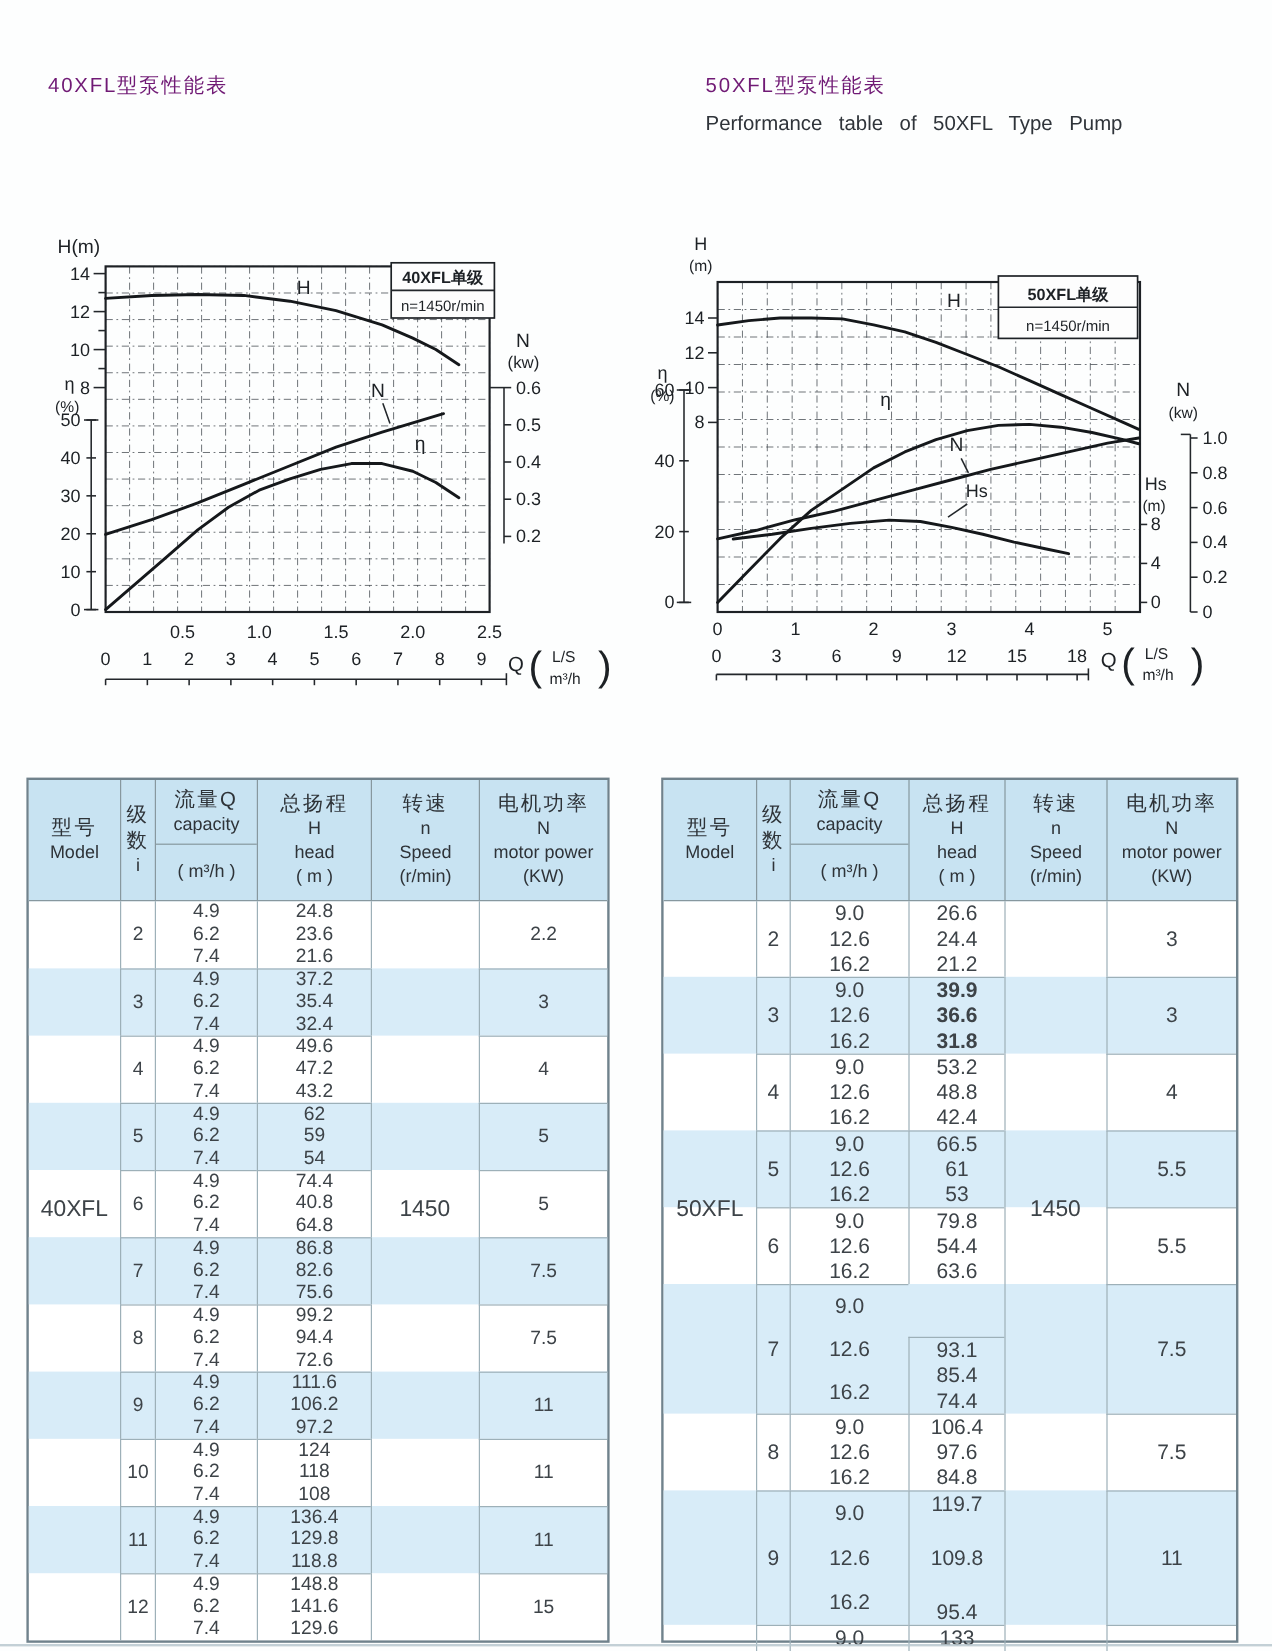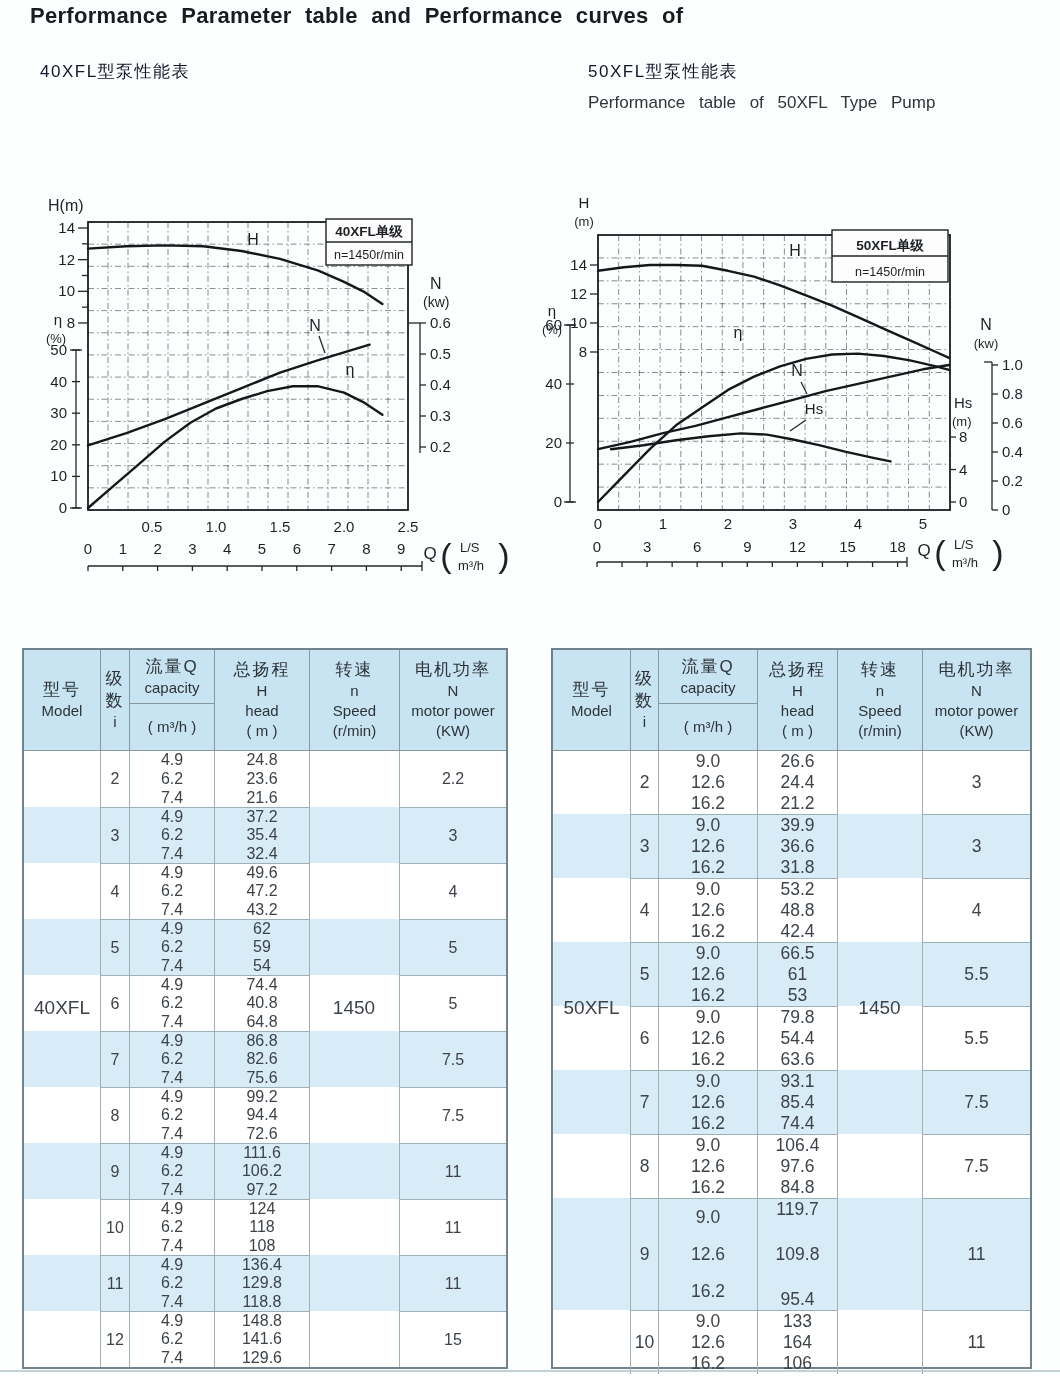"Performance Parameter table and" div.title { html: <div>Performance Parameter table and Performance curves of</div> -> none }
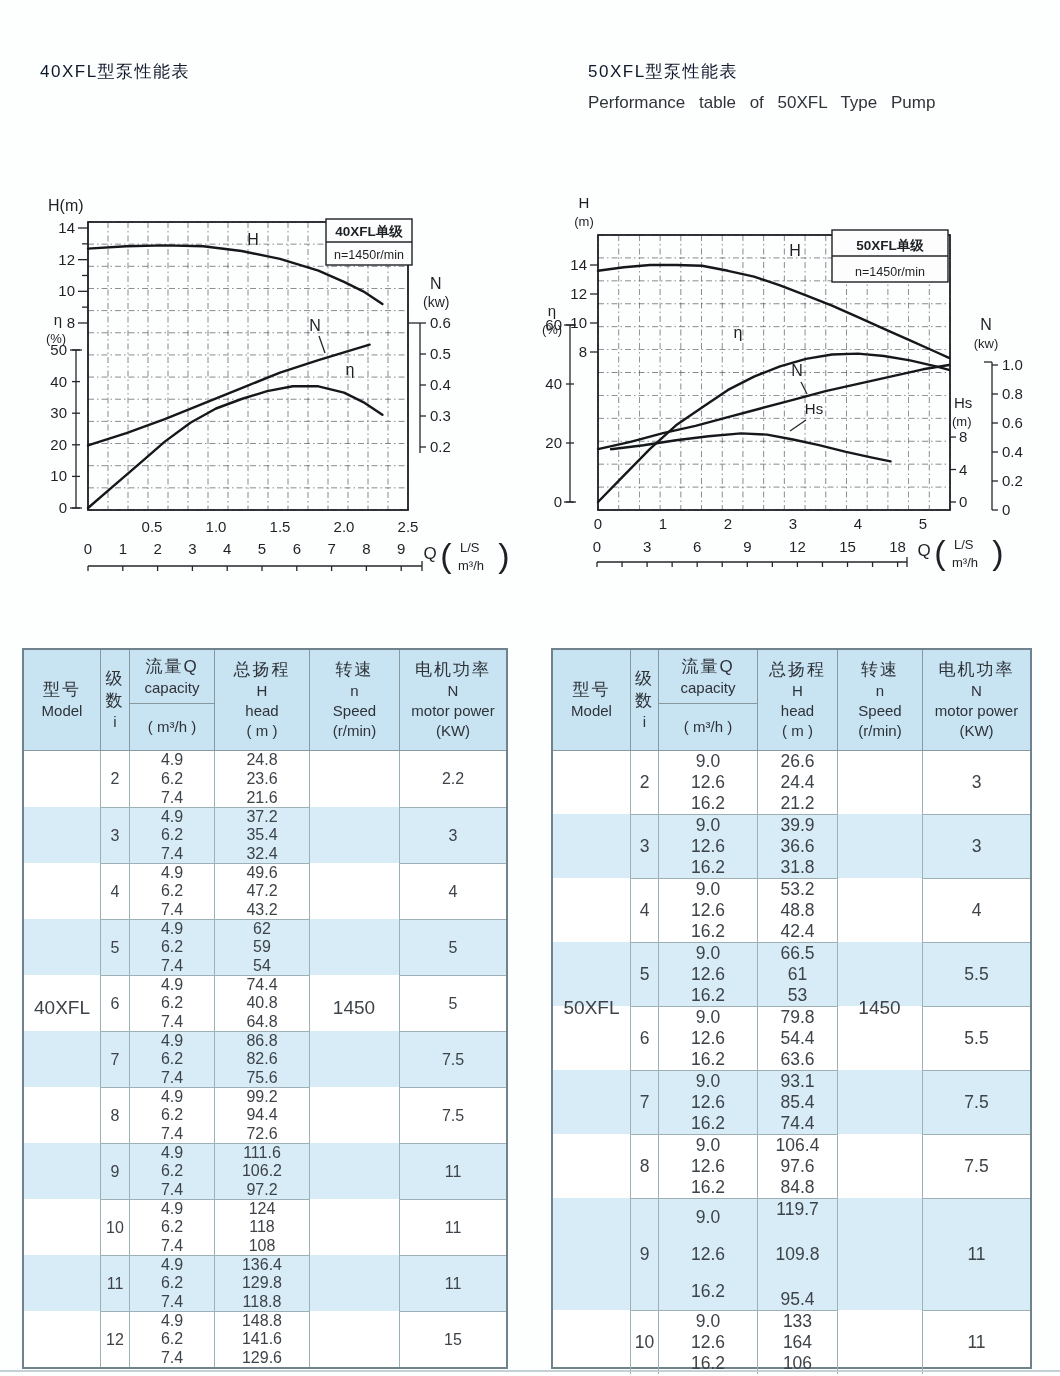"40XFL型泵性能表" .sub-zh { color: #0f172a -> #701a75 }
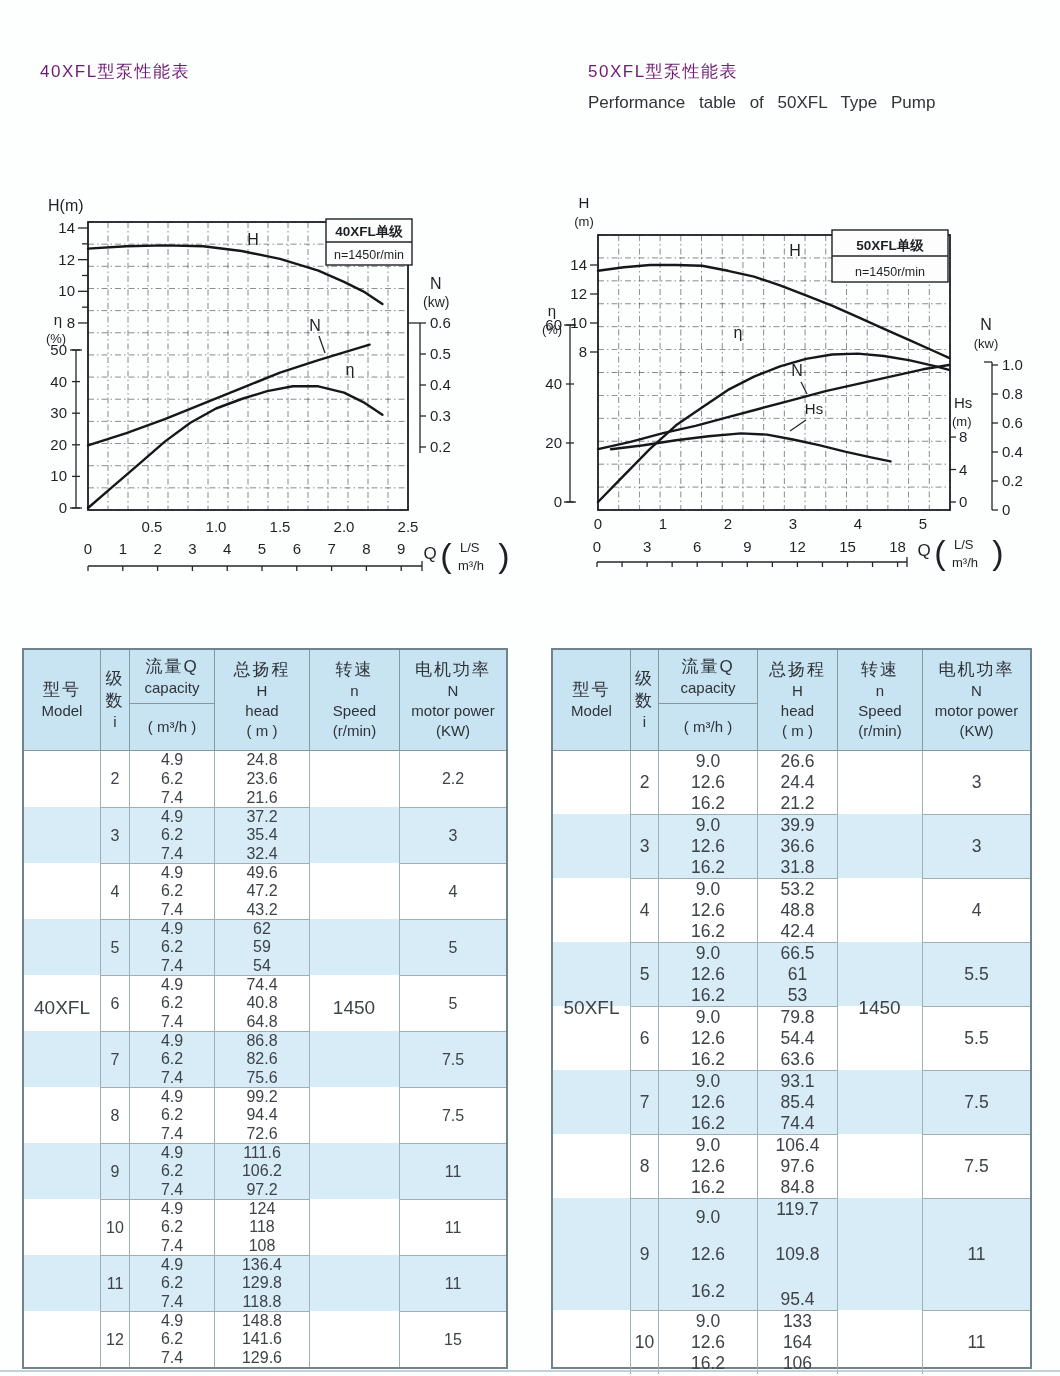"39.9" div.gc { font-weight: none -> bold }
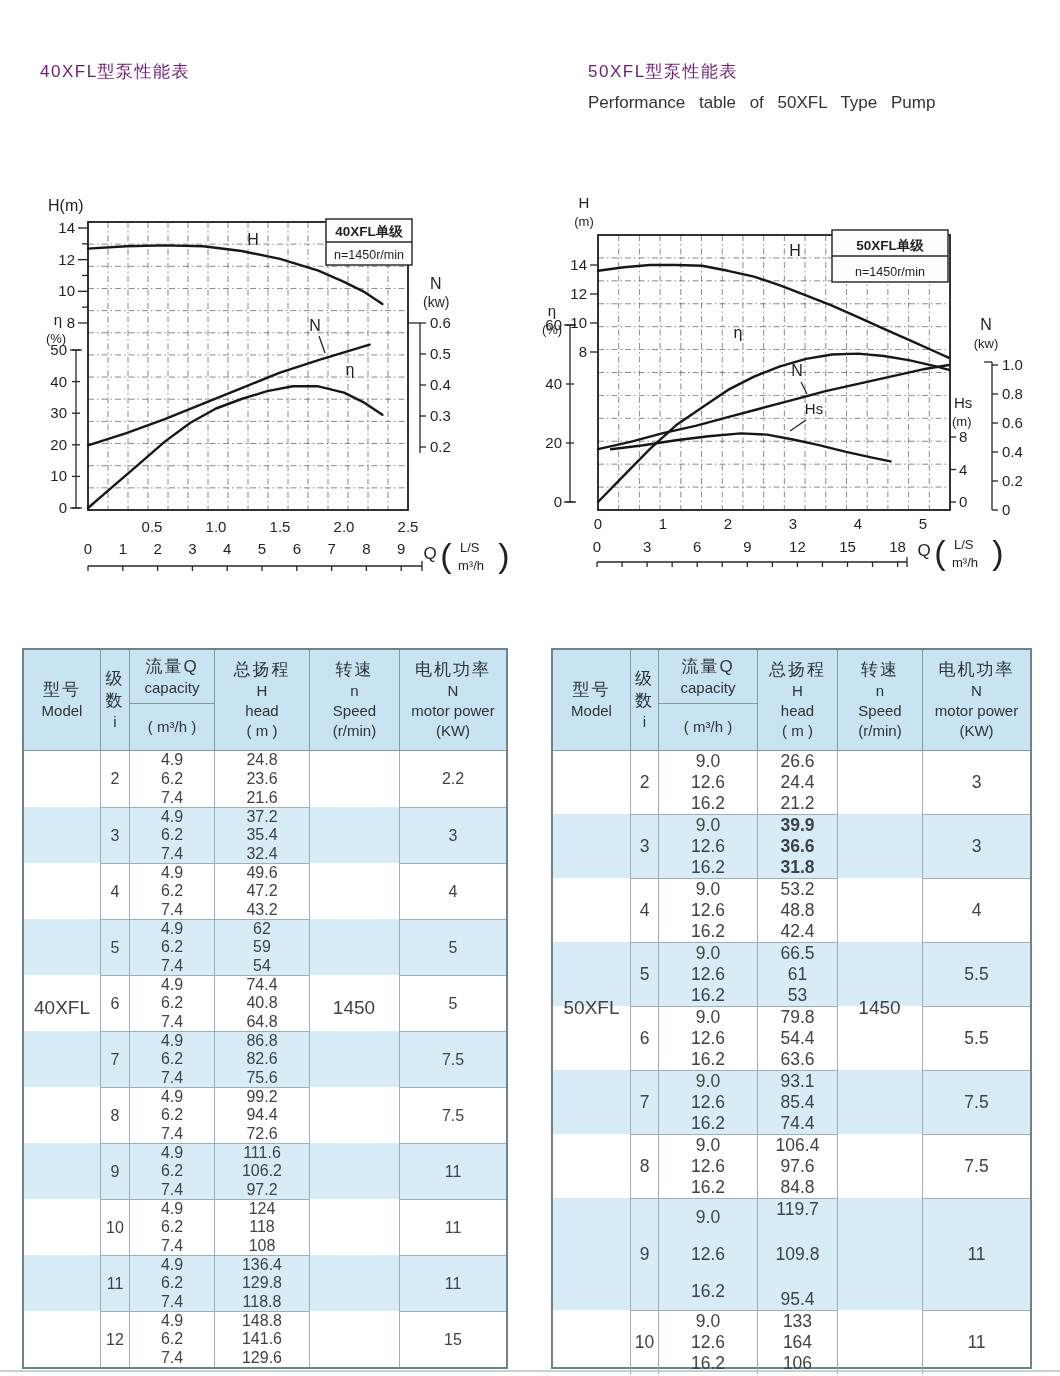"93.1" div.gc { margin-top: none -> 44px }
